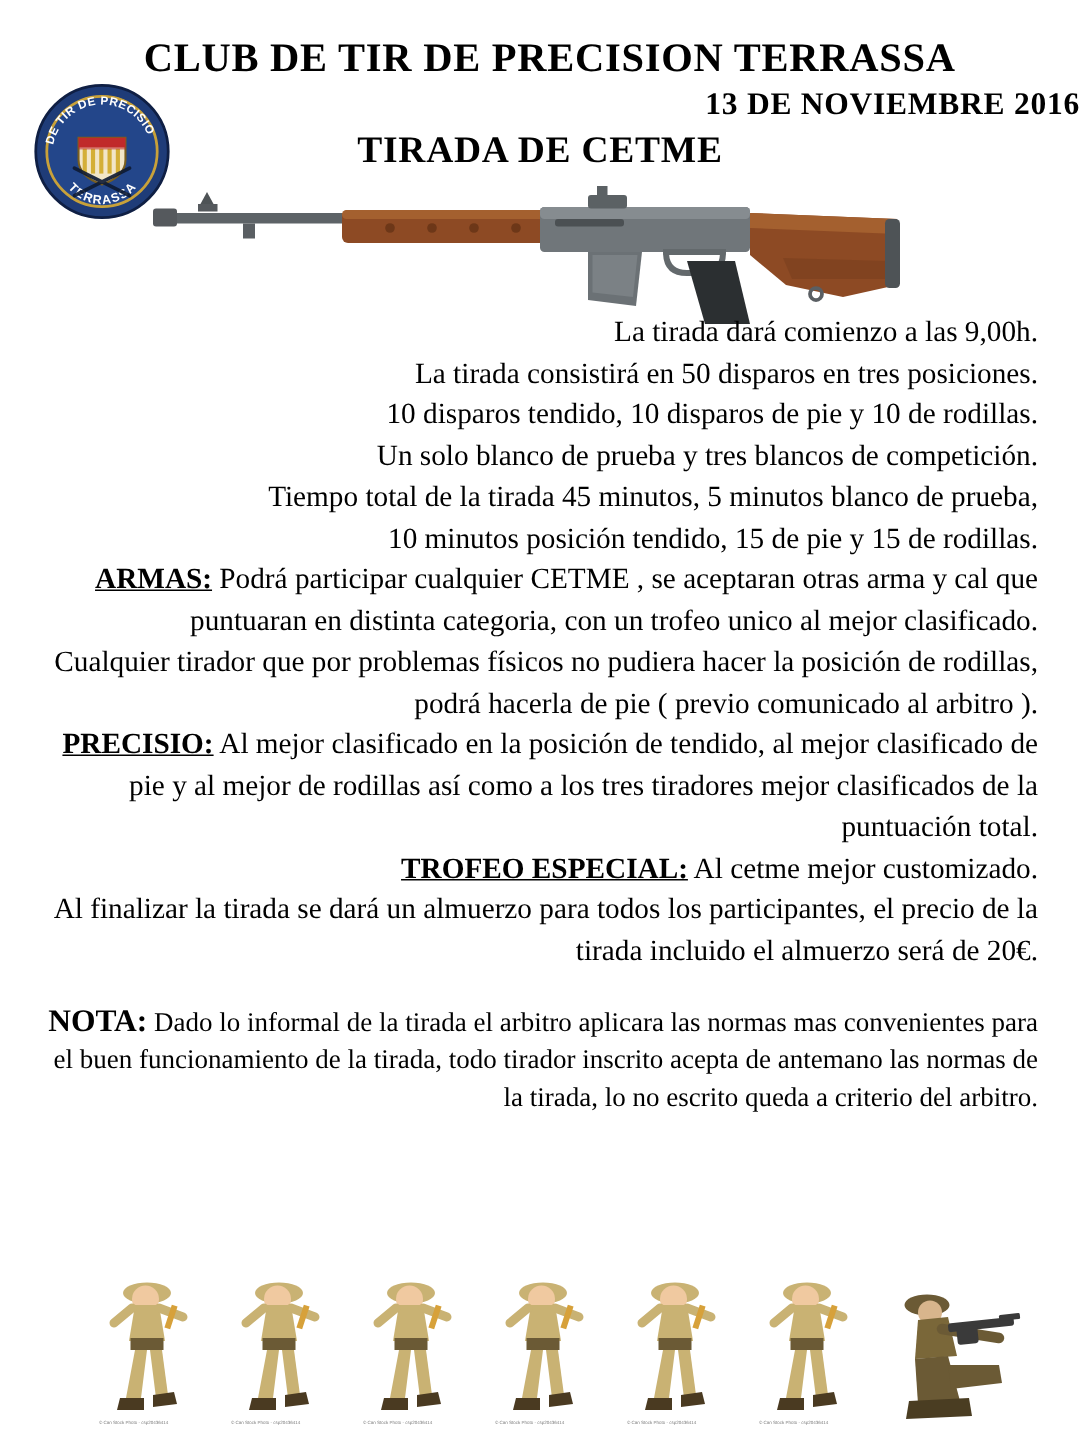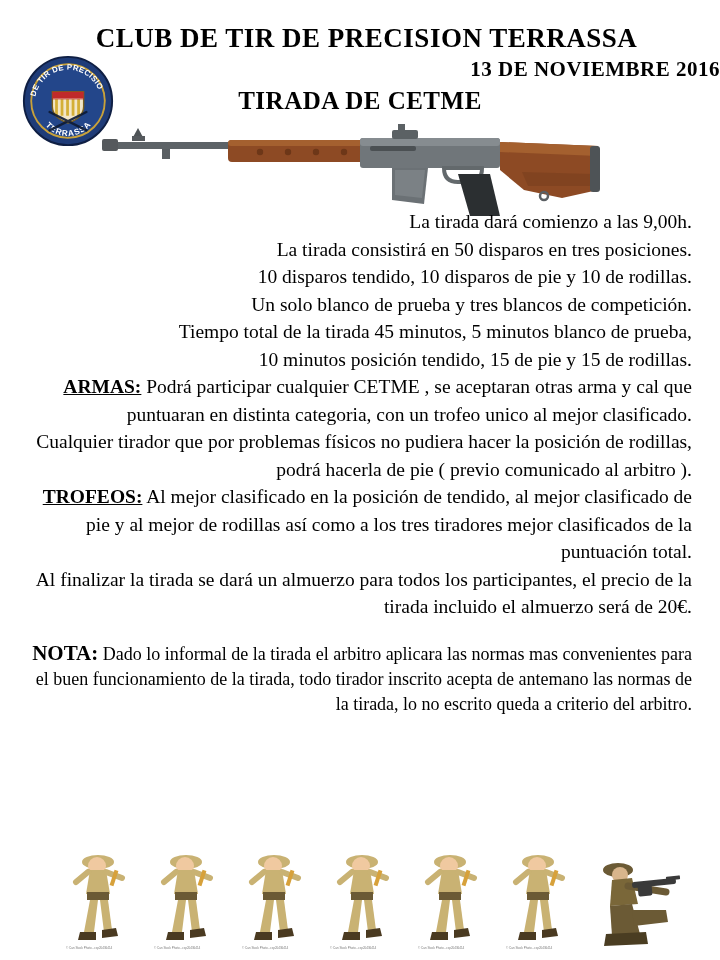"TROFEOS:" span.lbl { text: TROFEOS -> PRECISIO }
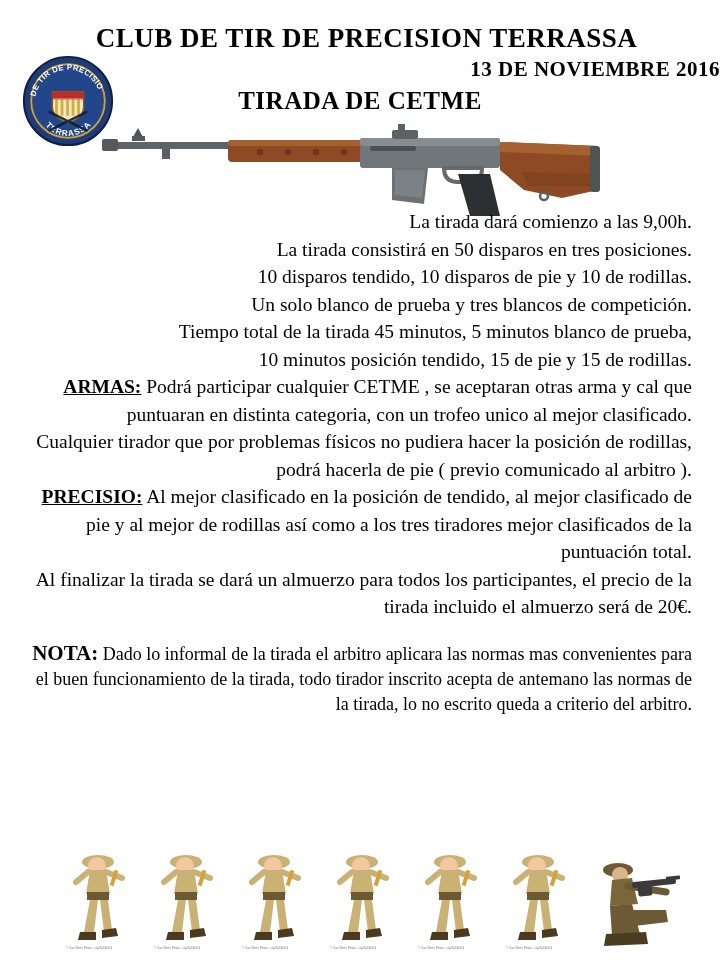"TROFEO ESPECIAL: Al cetme mejor" p.para { html: none -> <p> <span>TROFEO ESPECIAL:</span><span> Al cetme mejor customizado.</span> </p> }
